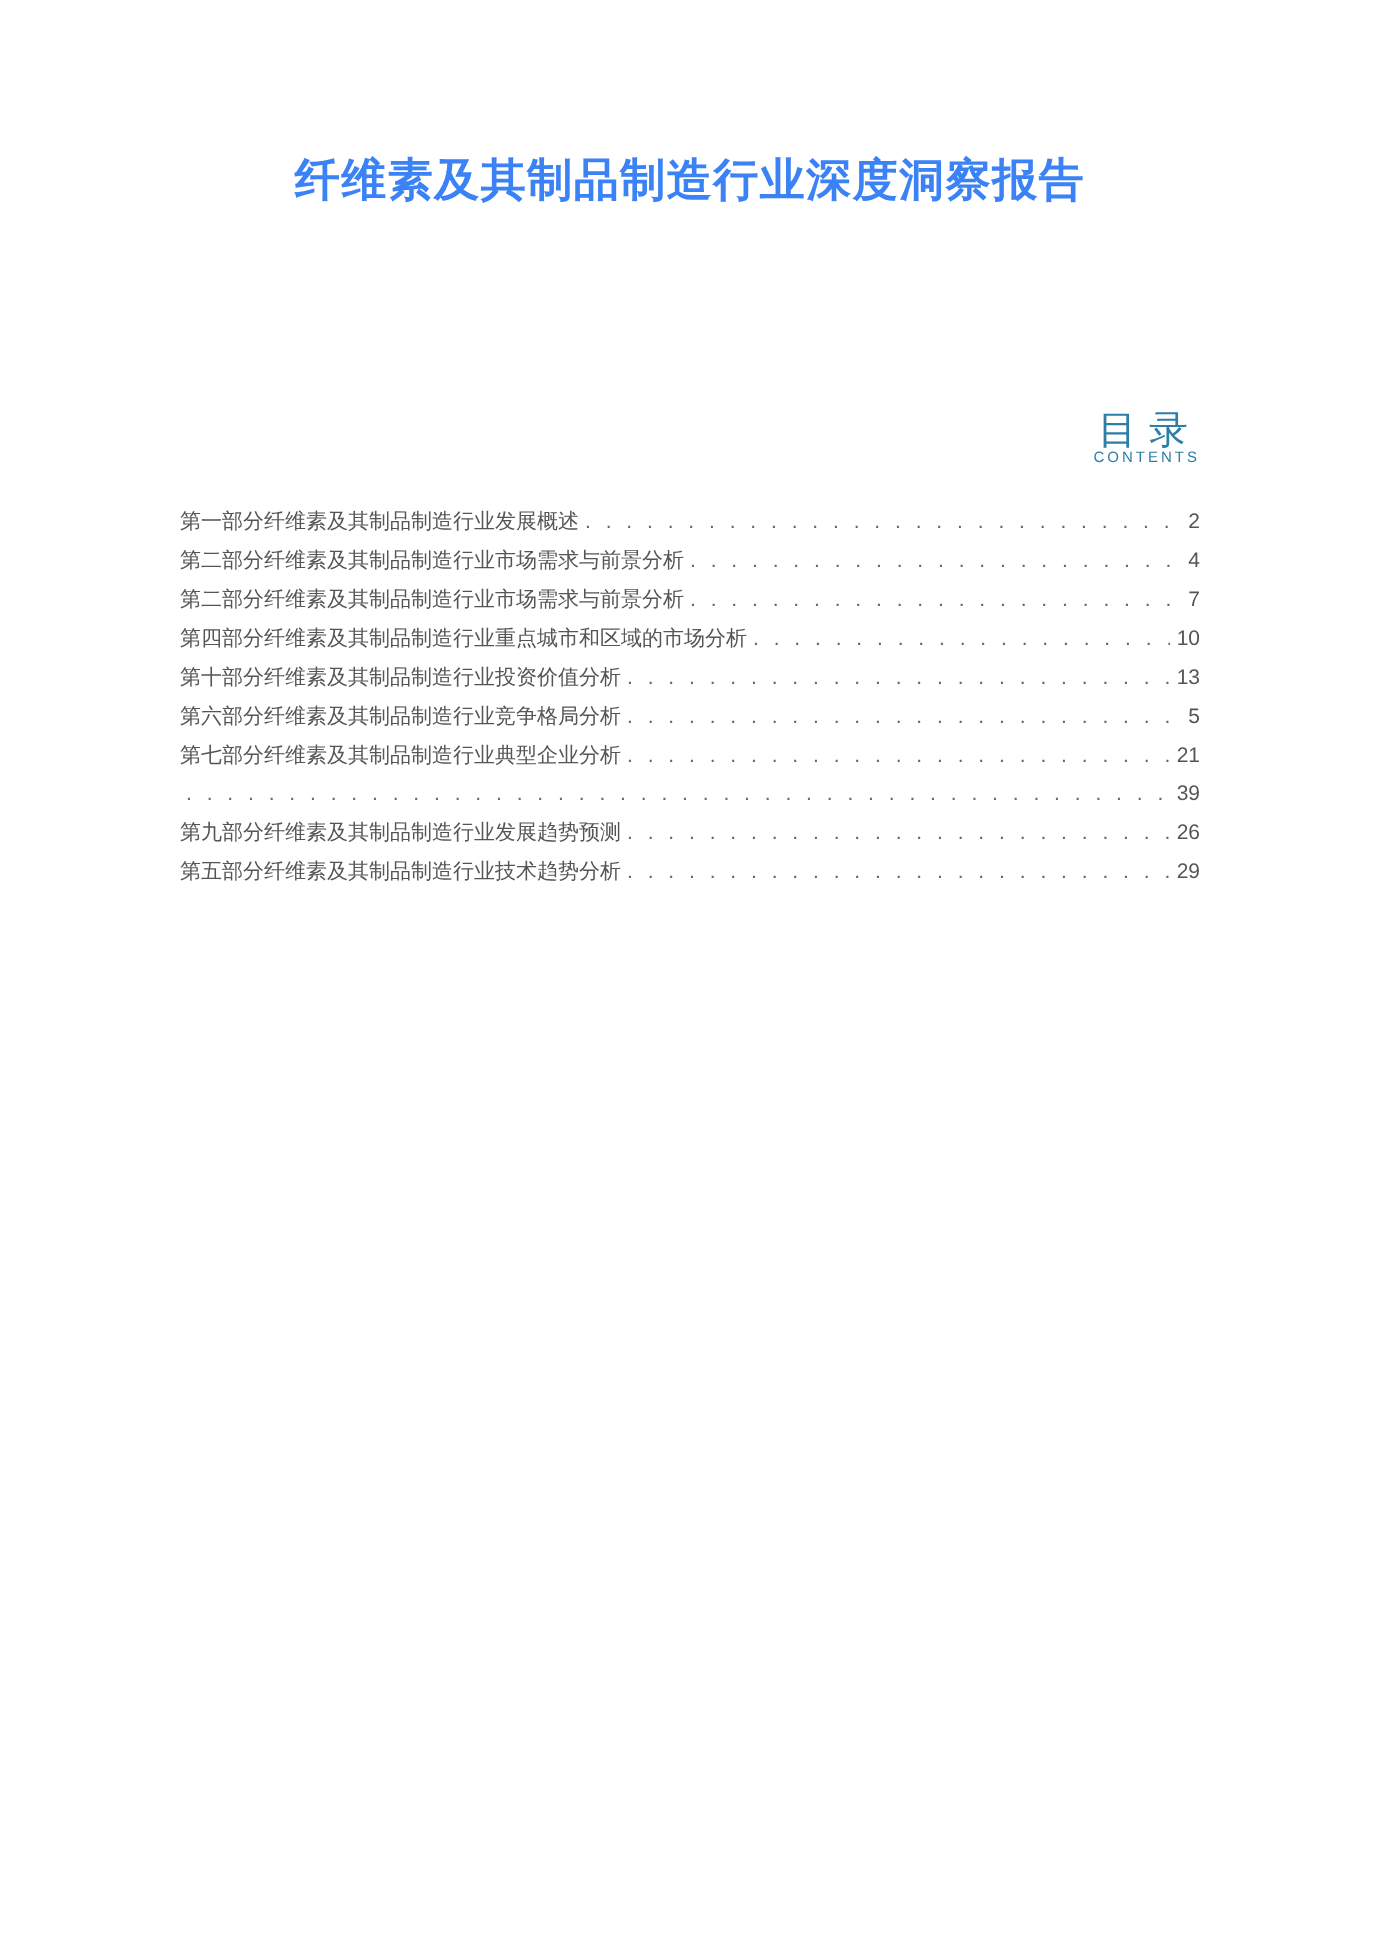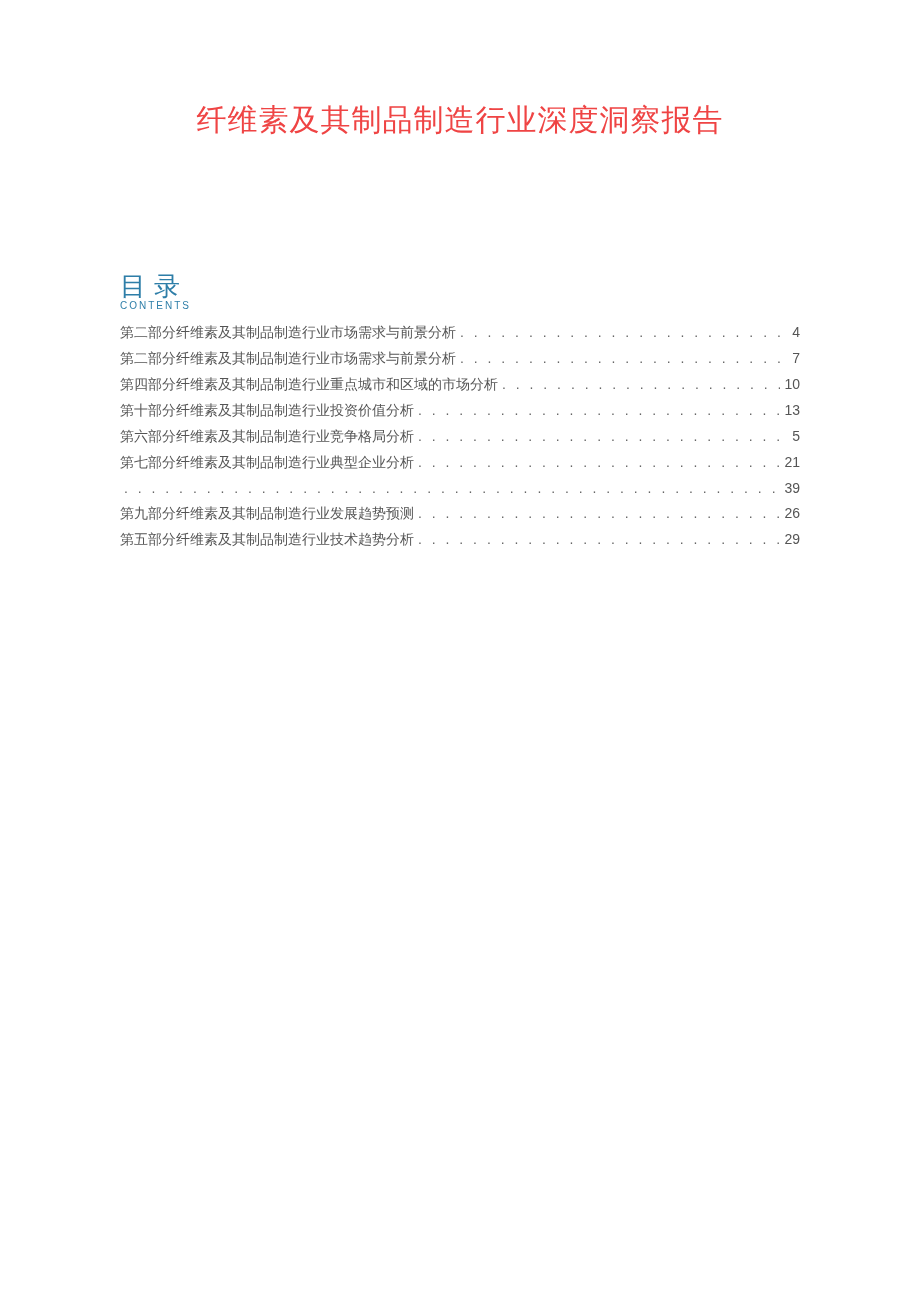"纤维素及其制品制造行业深度洞察报告" .title { color: #ef4444 -> #3b82f6; font-weight: normal -> bold }
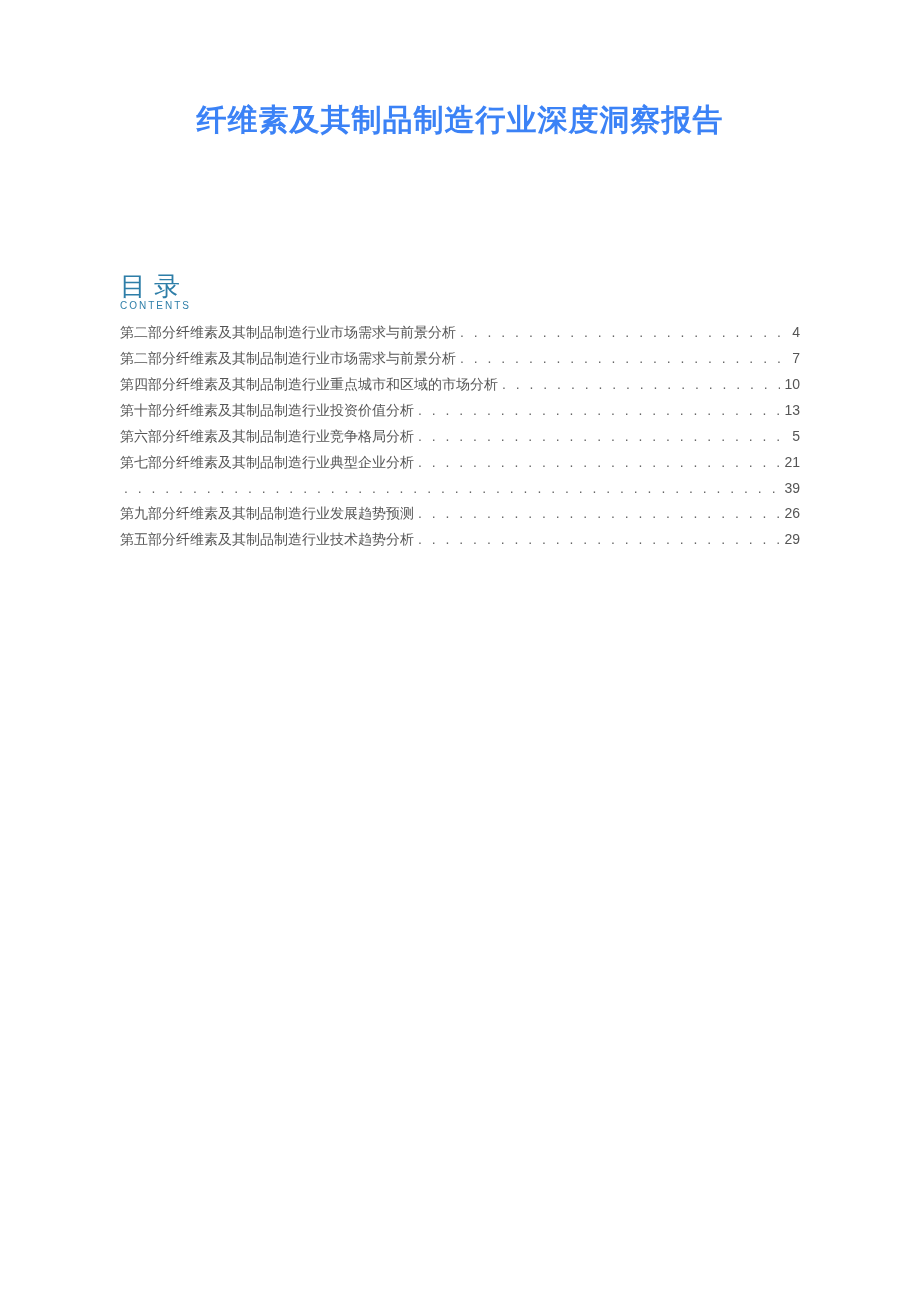"目录" .toc-header { margin-bottom: 9px -> 24px; text-align: left -> right }
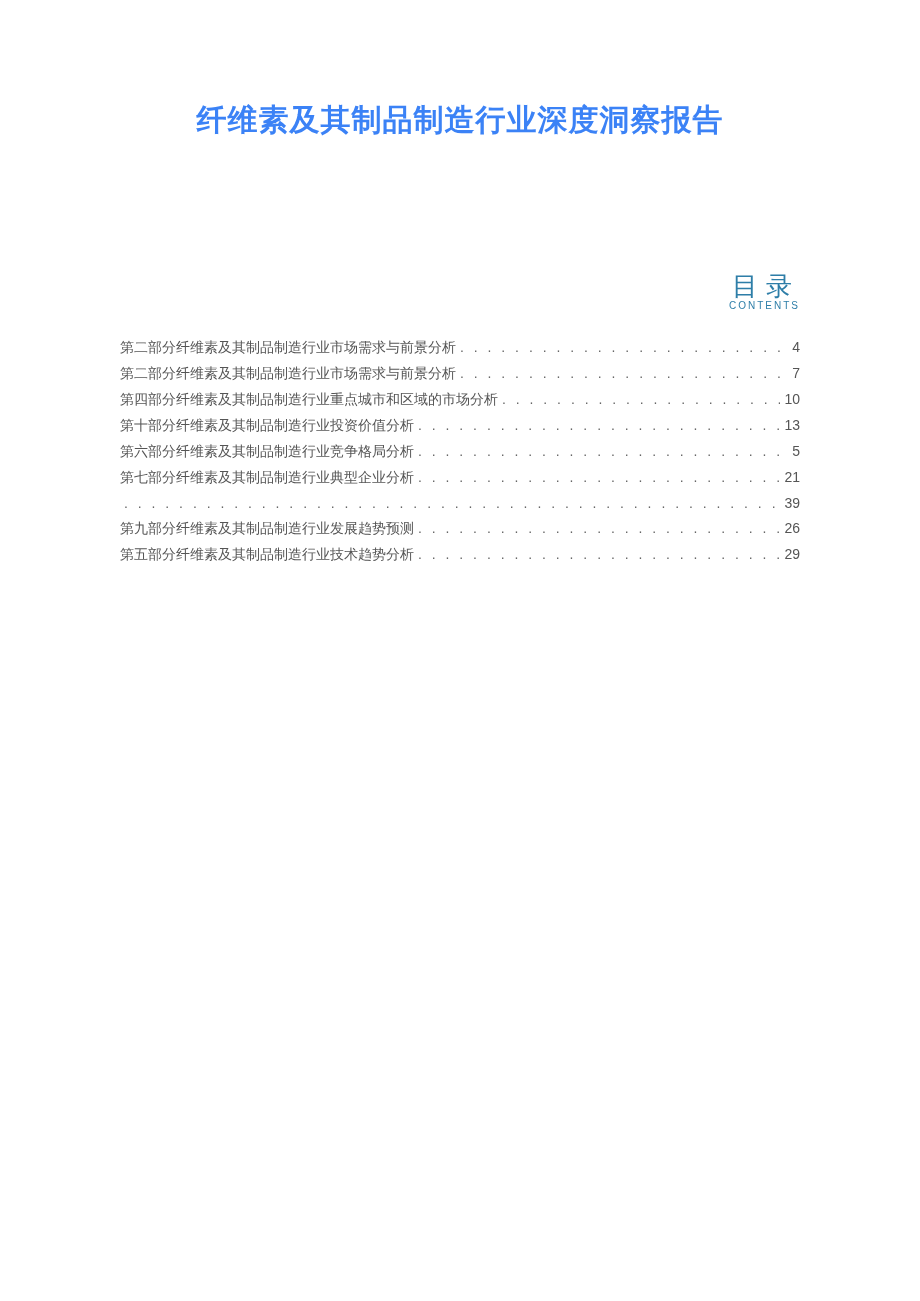"第一部分纤维素及其制品制造行业发展概述" li.toc-item { html: none -> <li> <span>第一部分纤维素及其制品制造行业发展概述</span> <span></span> <span>2</span> </li> }
